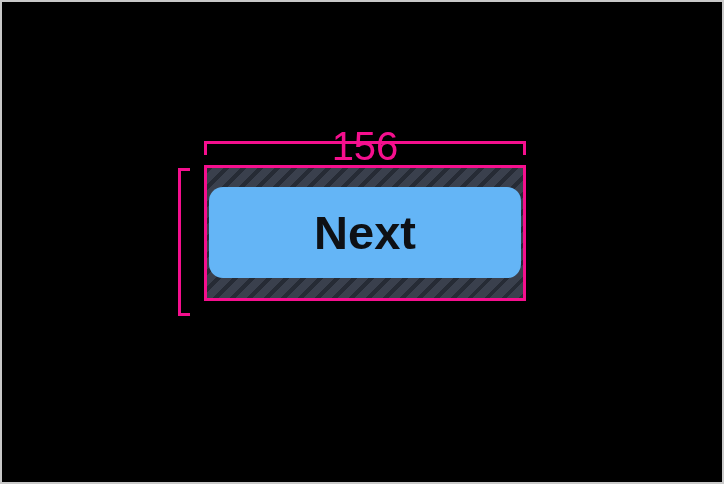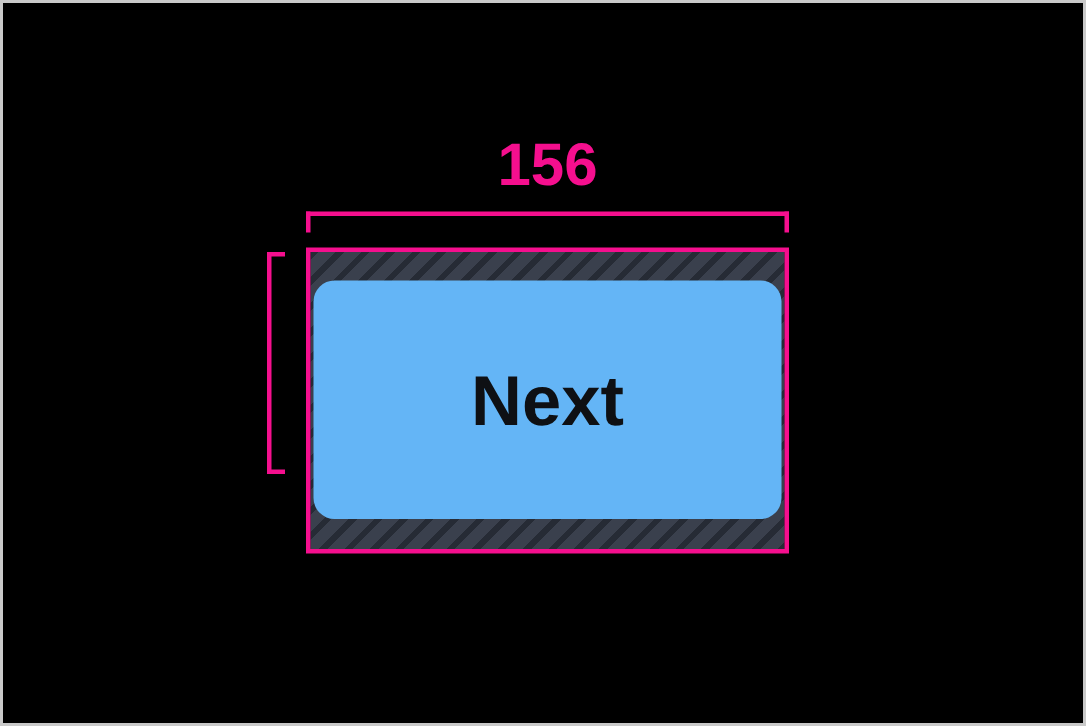"156" .dim-label { font-weight: 700 -> 400; margin-top: none -> 36px }
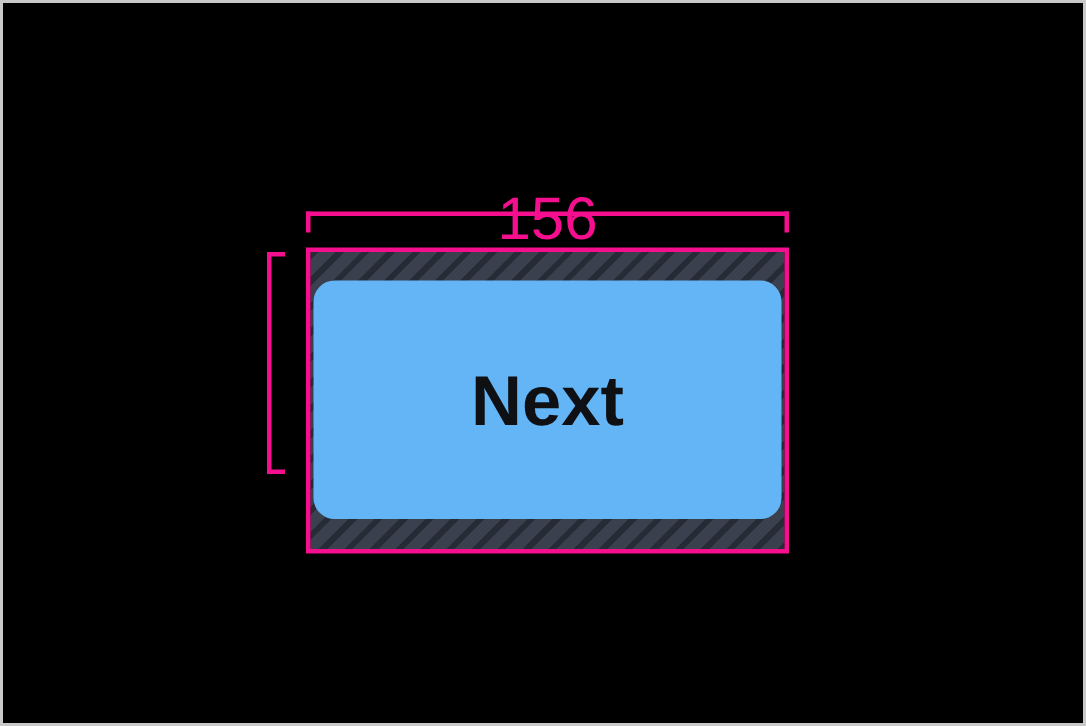"Next" .tap-target { height: 204px -> 136px }
